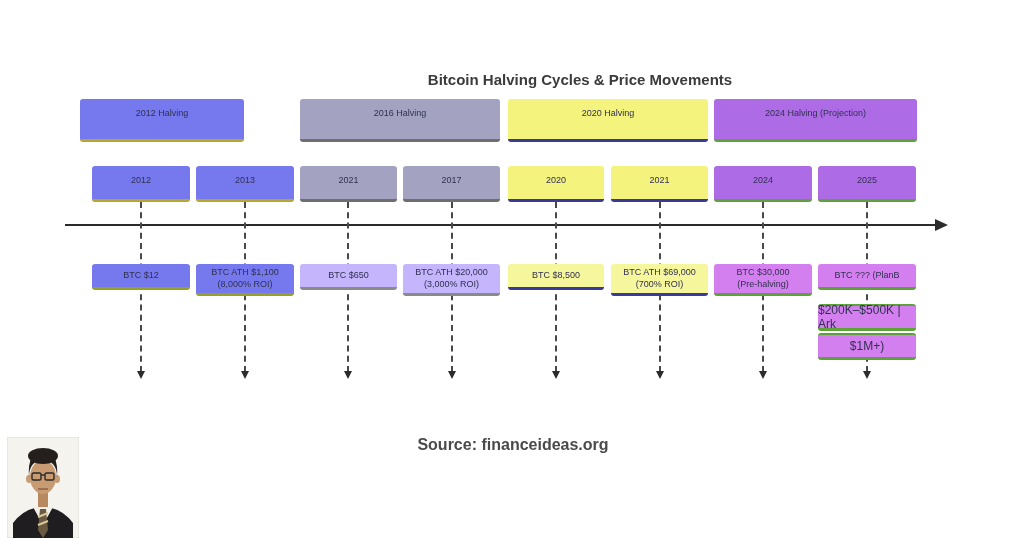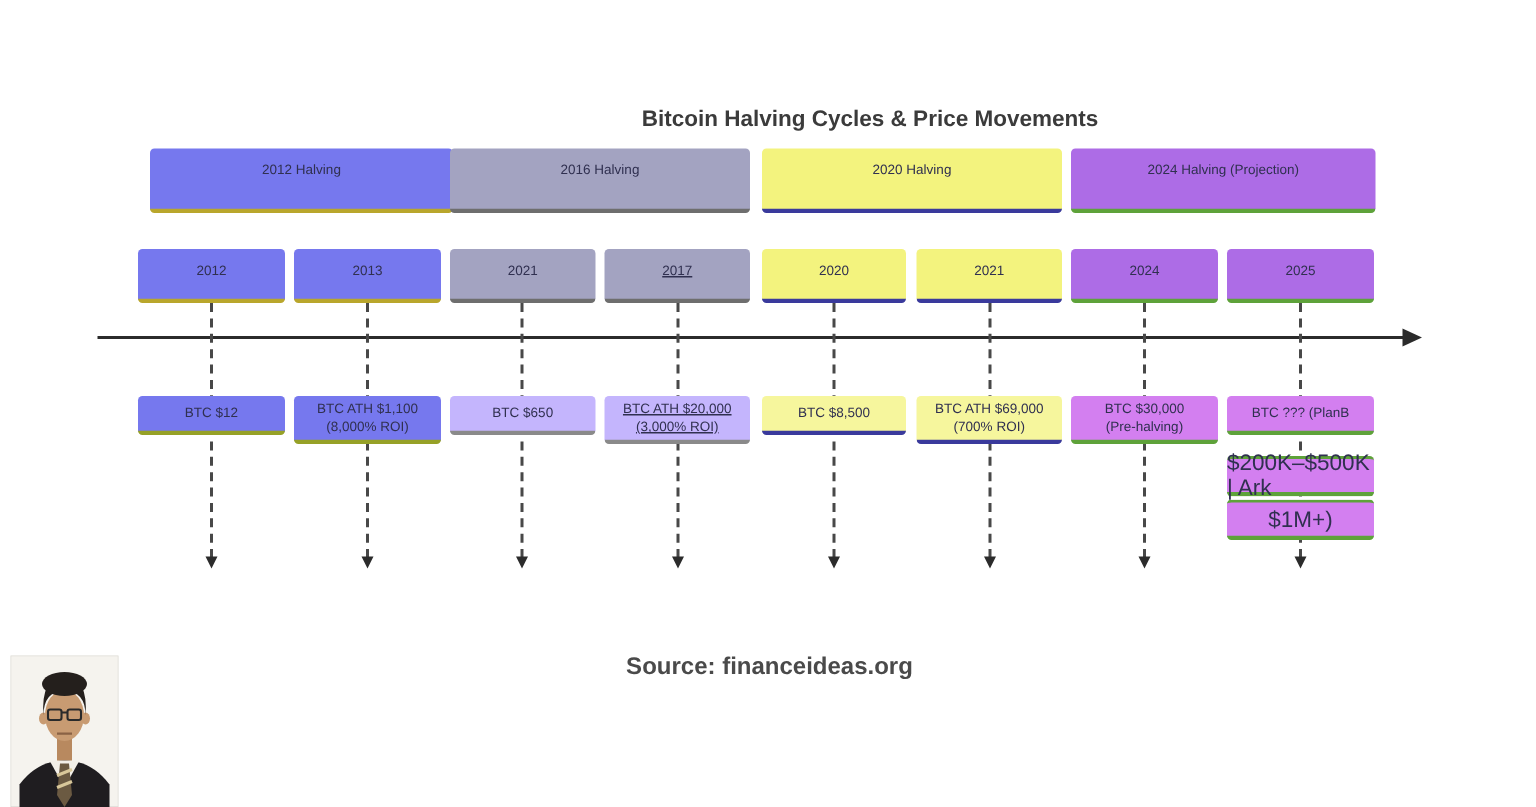"2012 Halving" .bar1 { left: 100px -> 80px; width: 202px -> 164px }
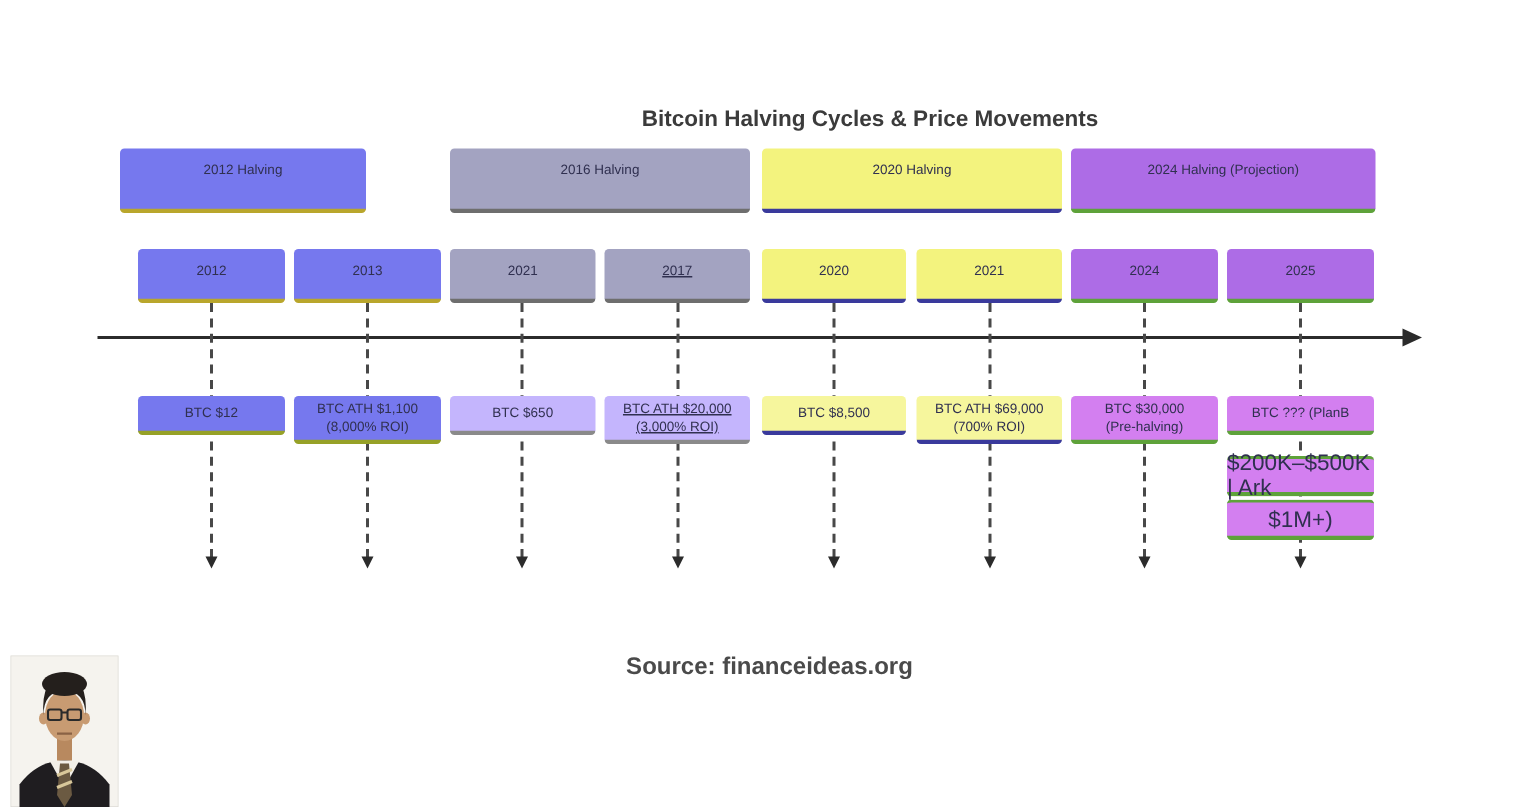"2017" .c4 { text-decoration: underline -> none }
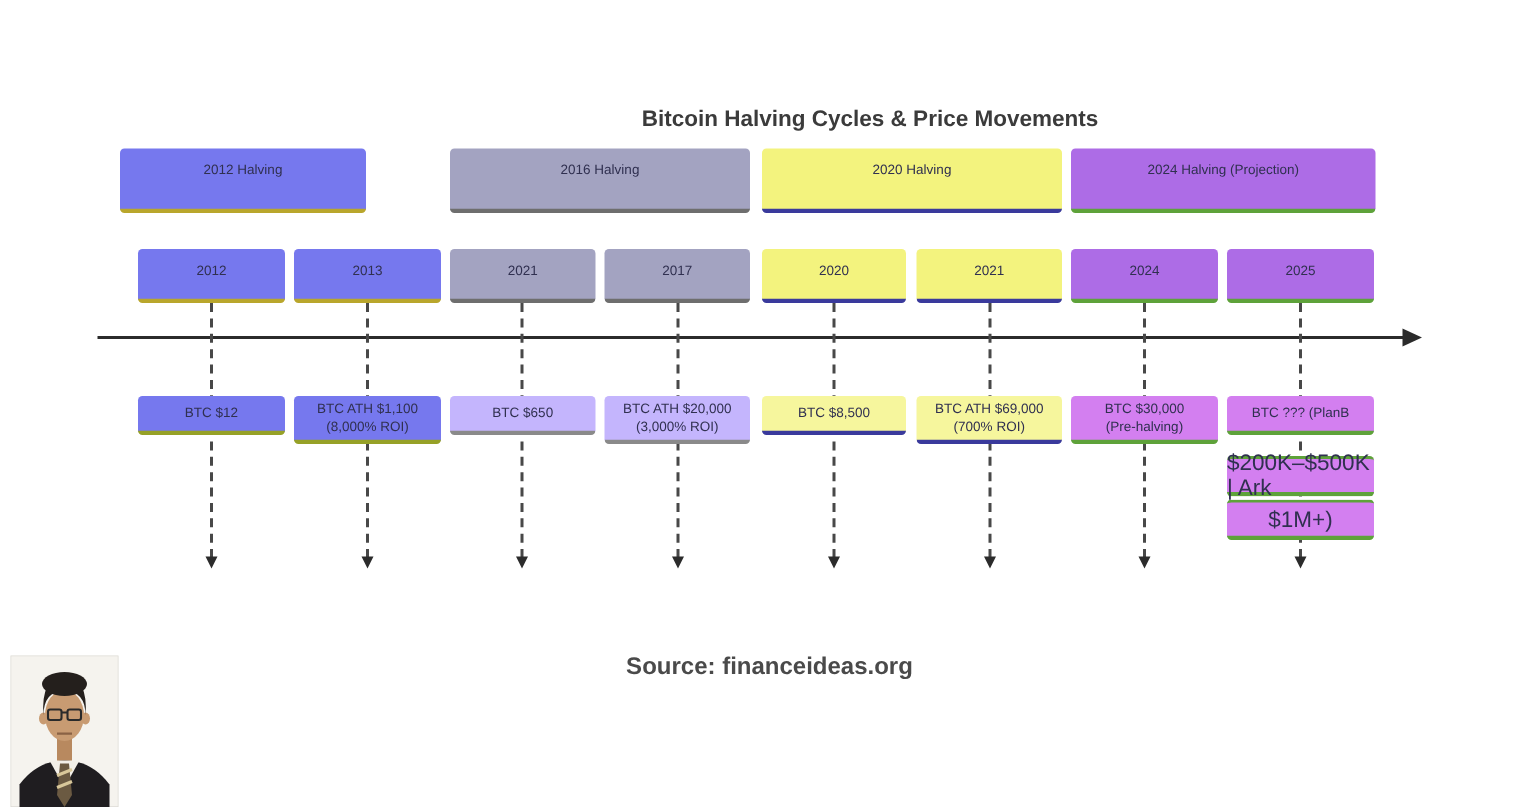"$200K–$500K | Ark" .proj-box { font-size: 15px -> 12px }
